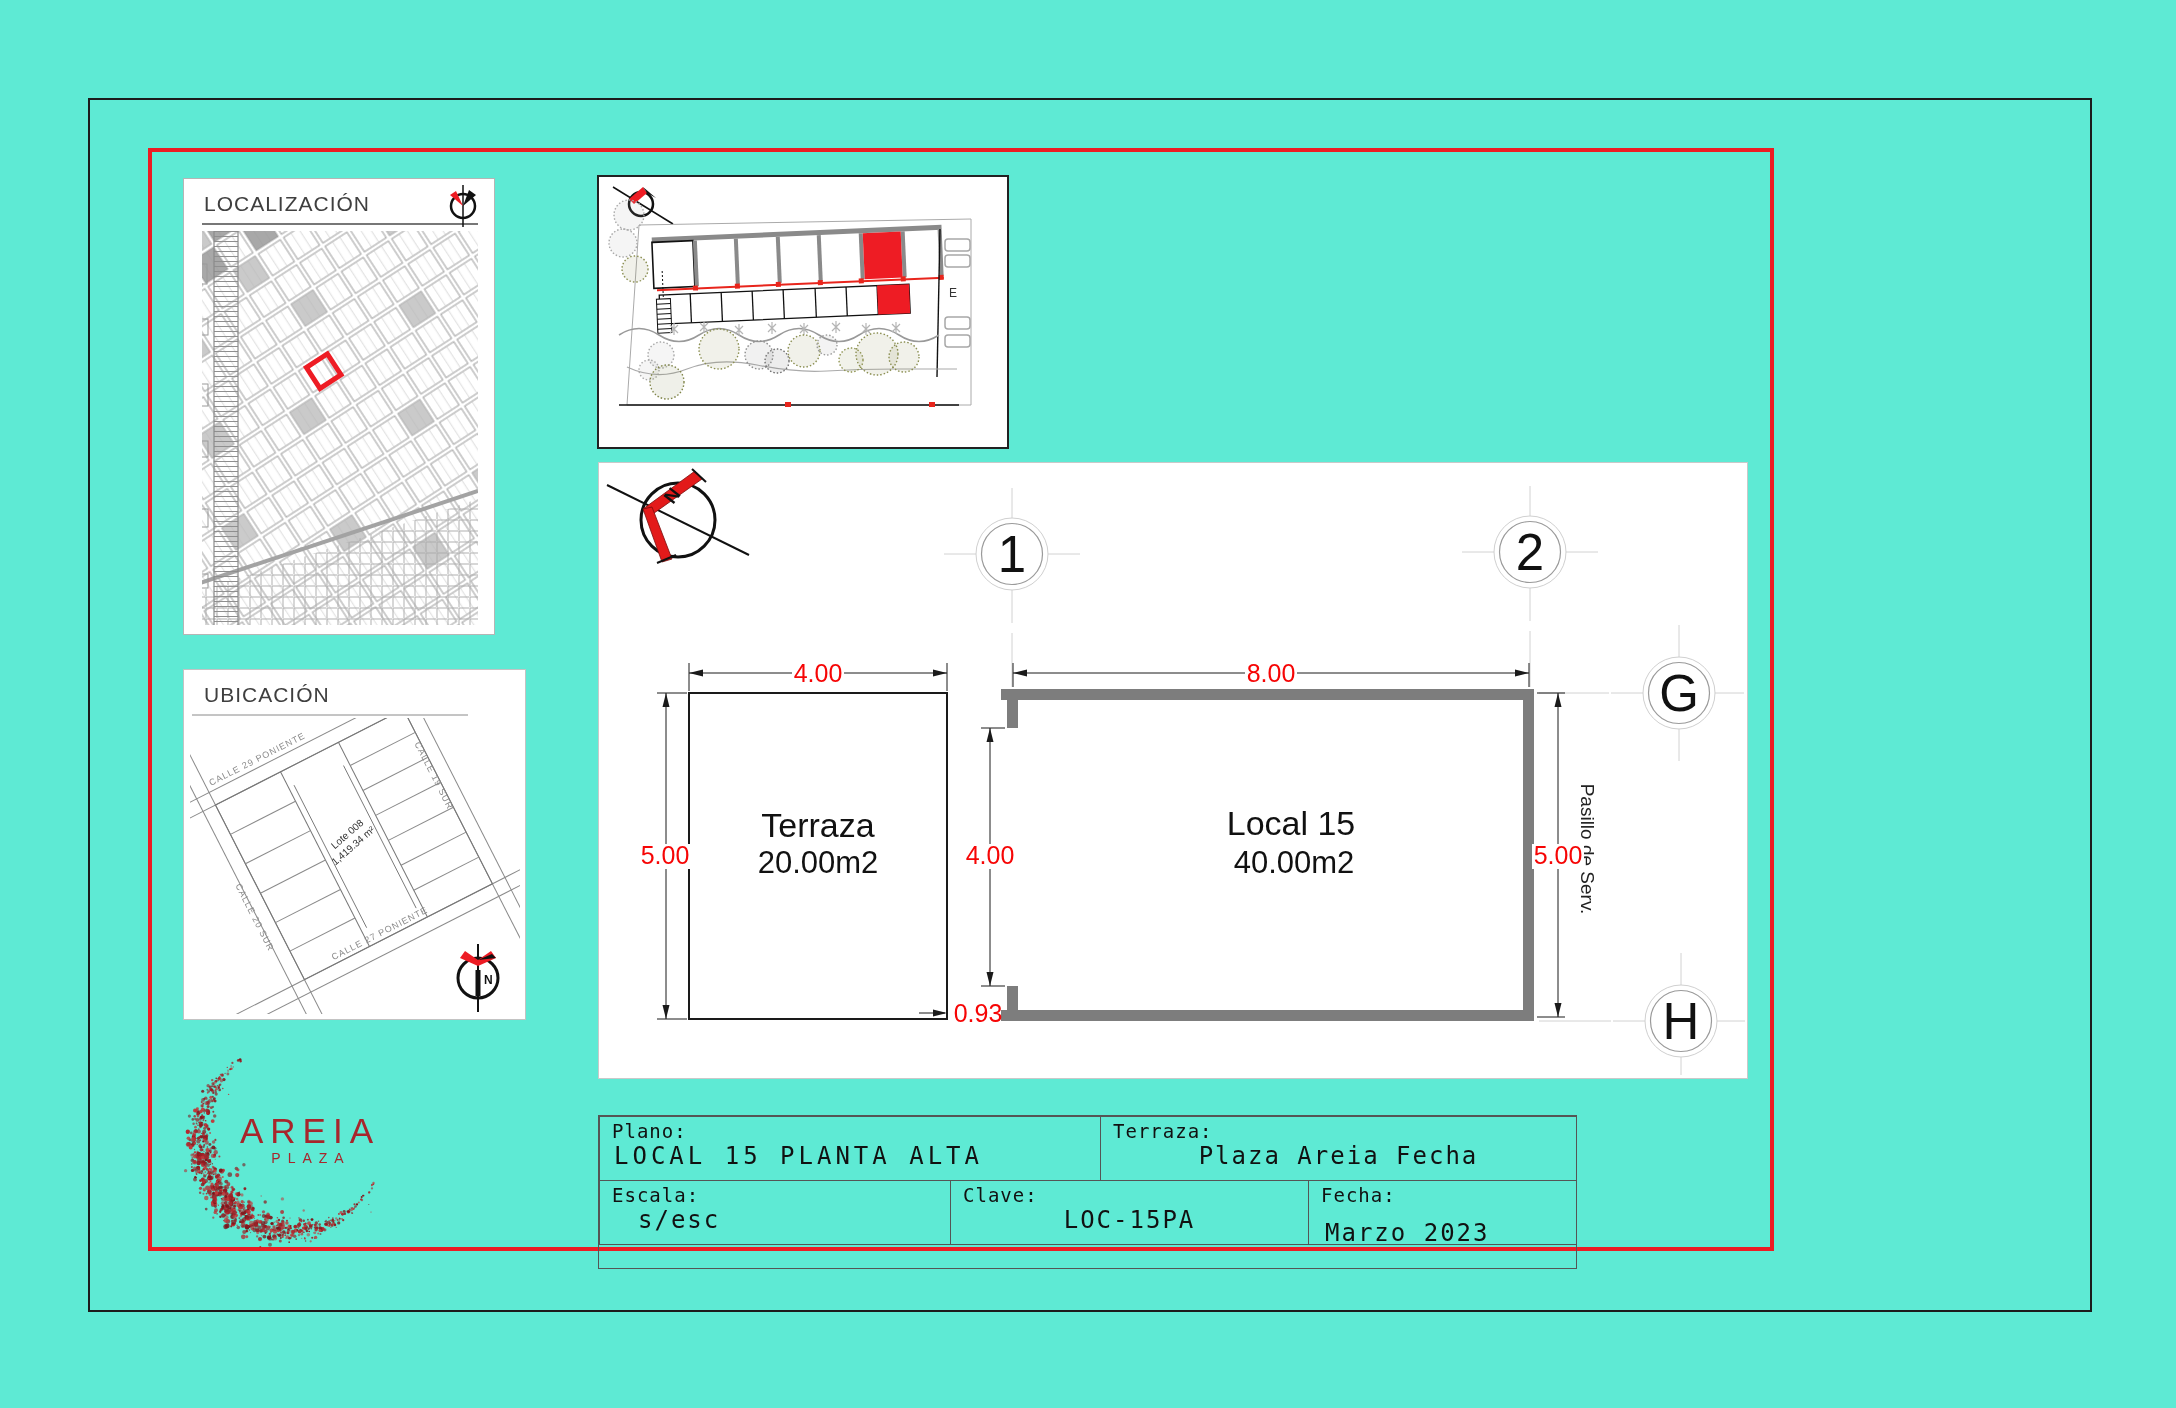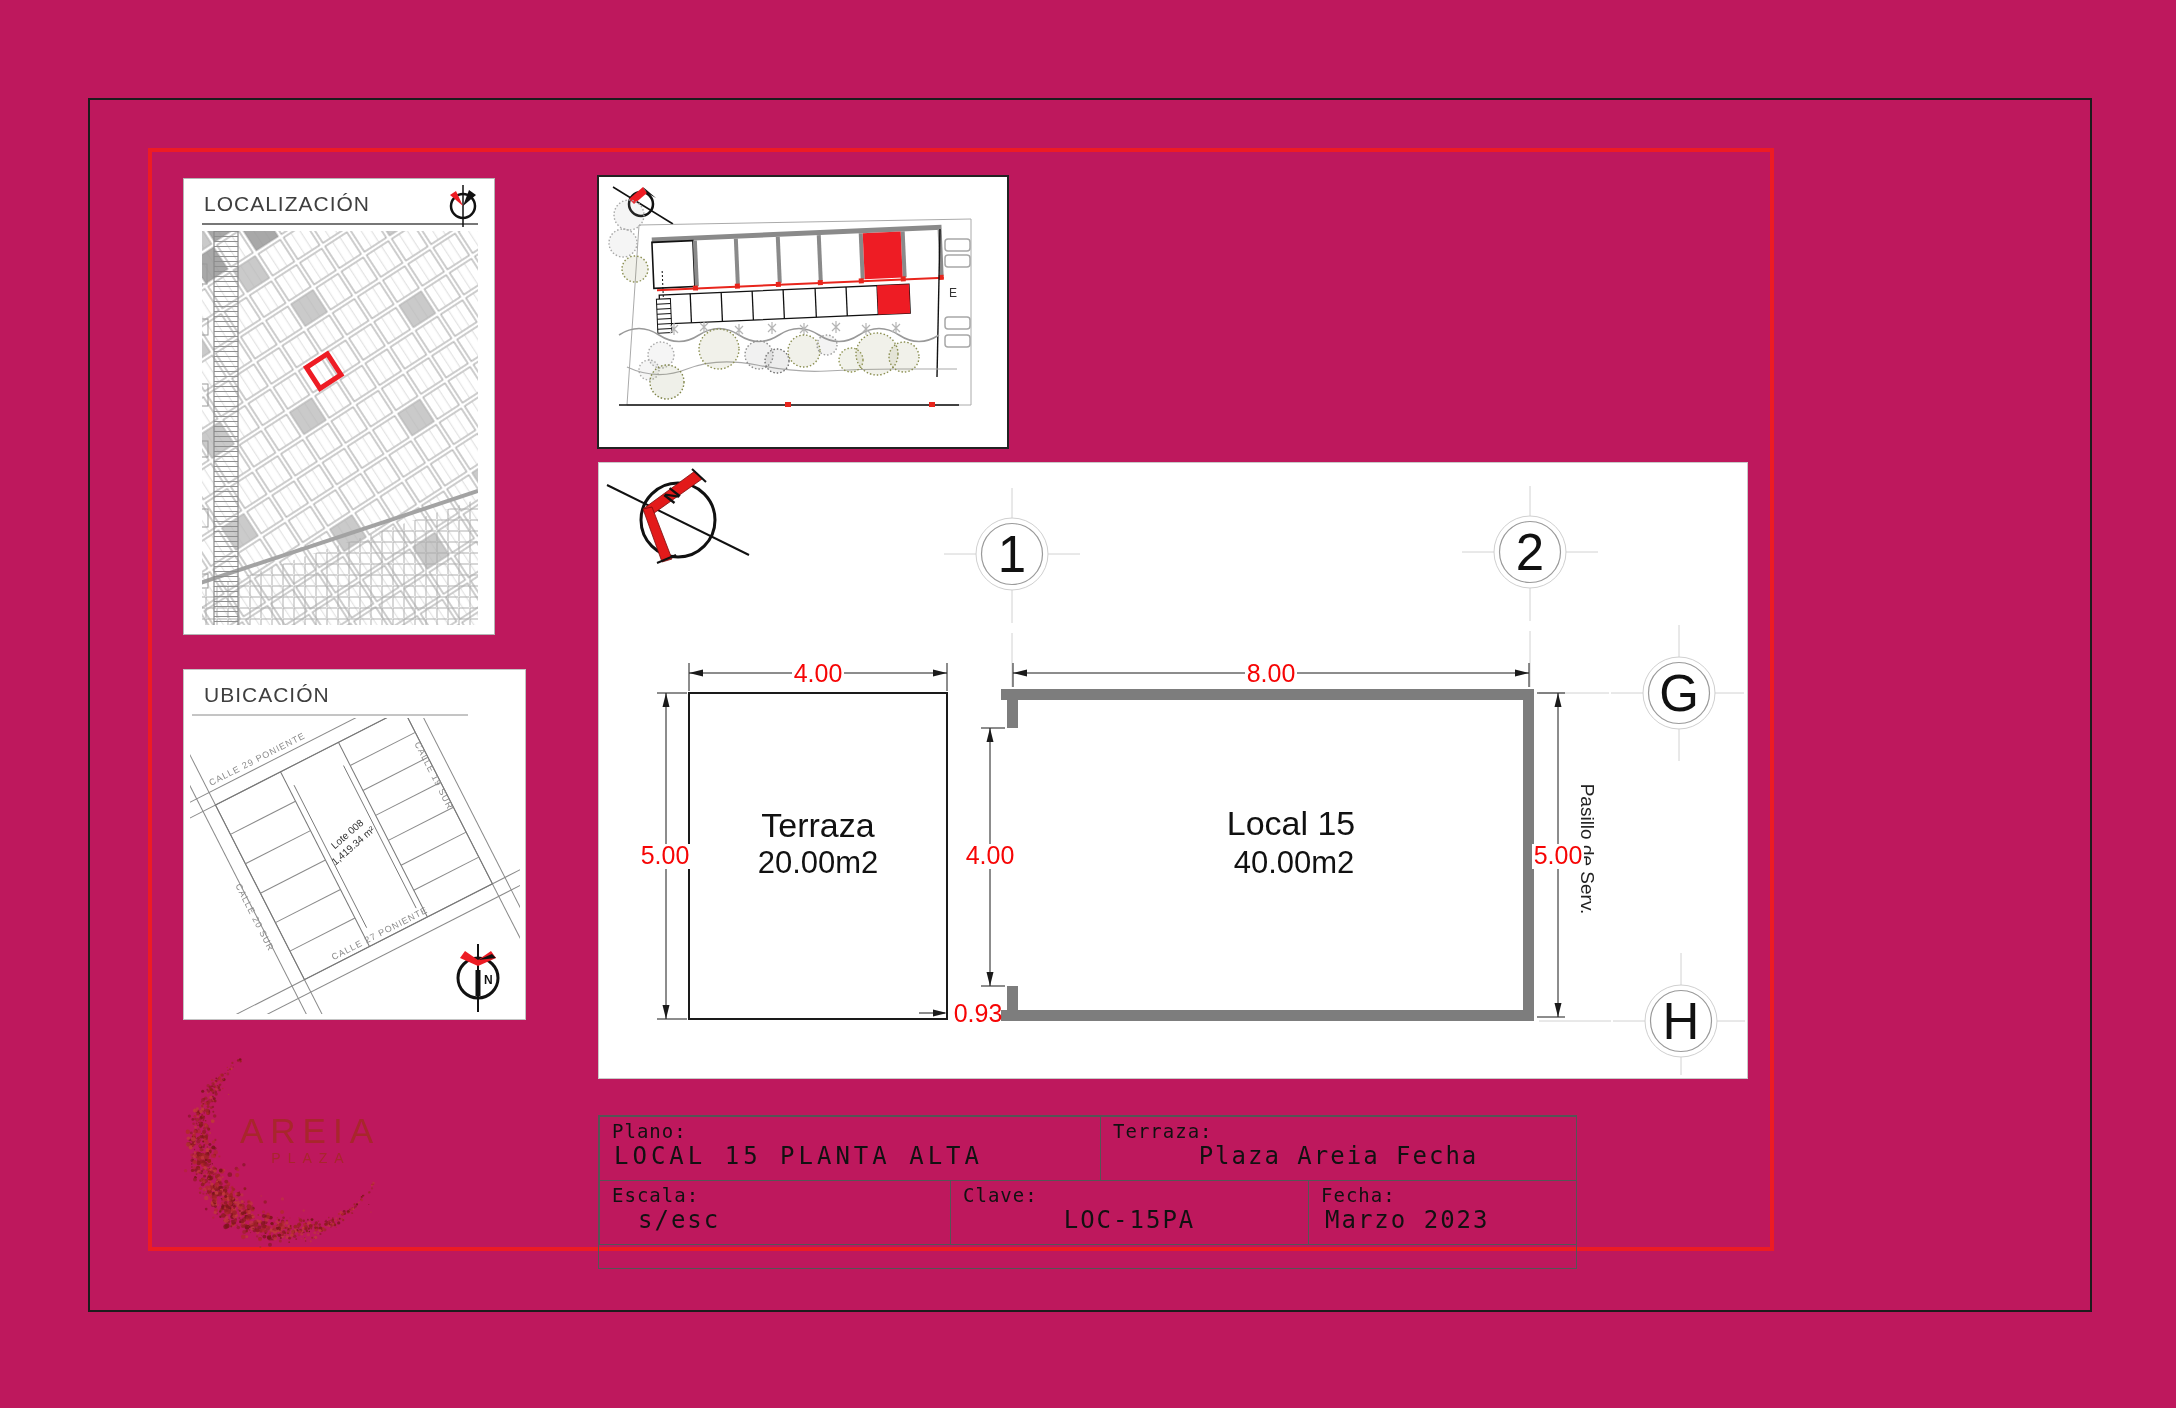"LOCALIZACIÓN" #sheet { background: #be185d -> #5eead4 }
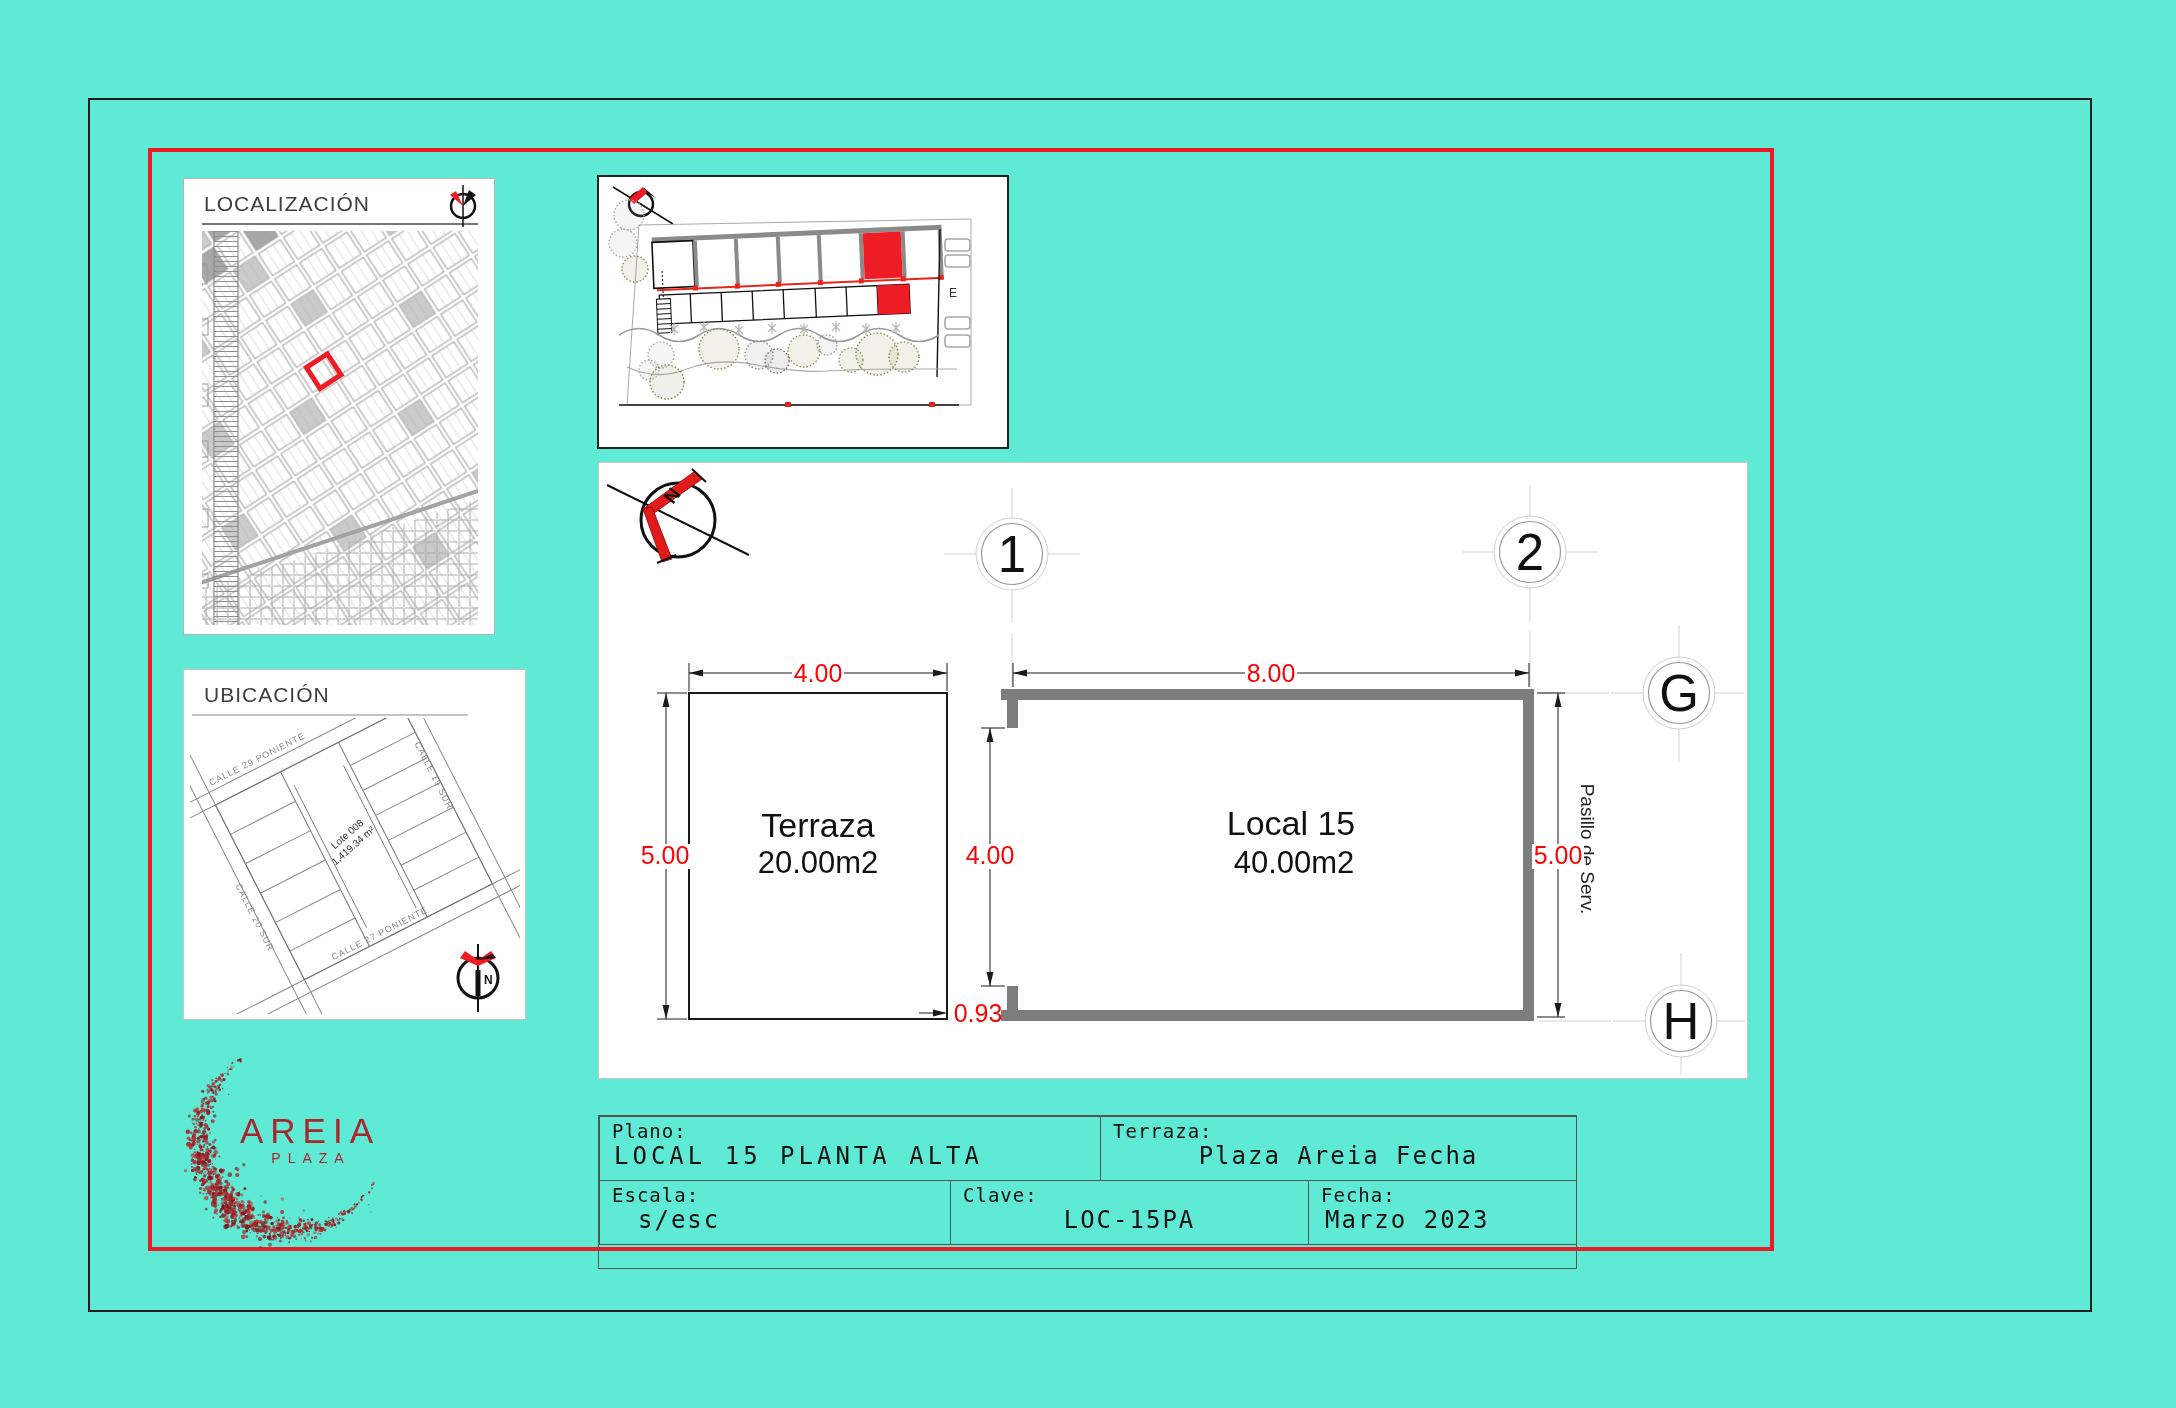"Marzo 2023" #cell-fecha .tvalue { margin-top: none -> 13px }
